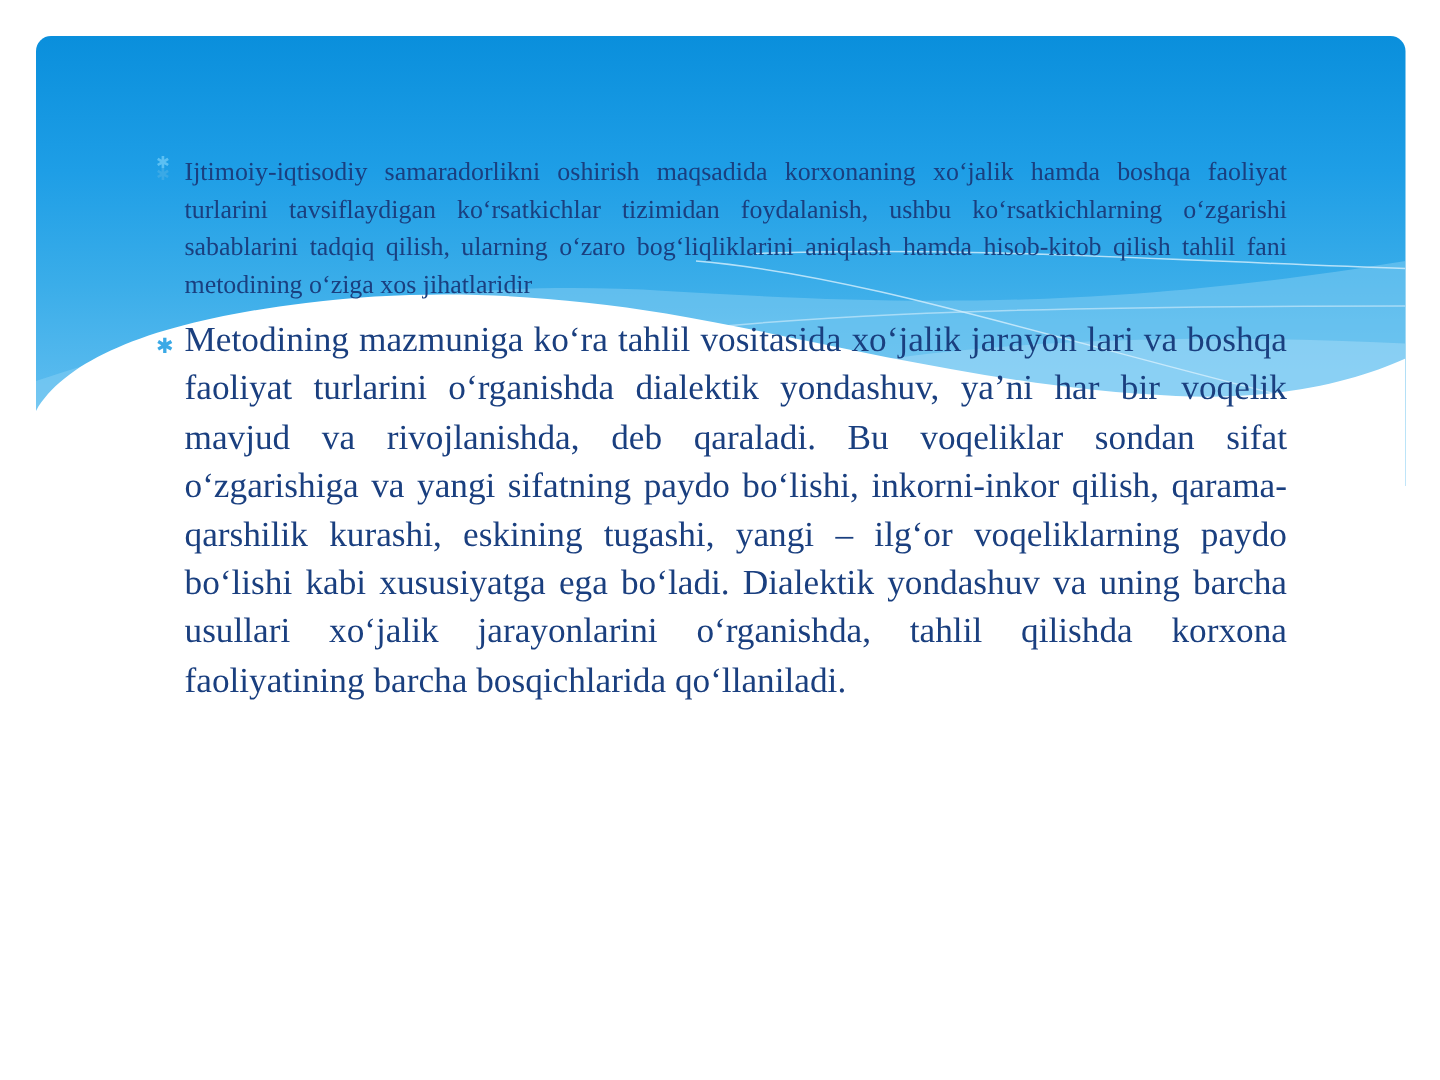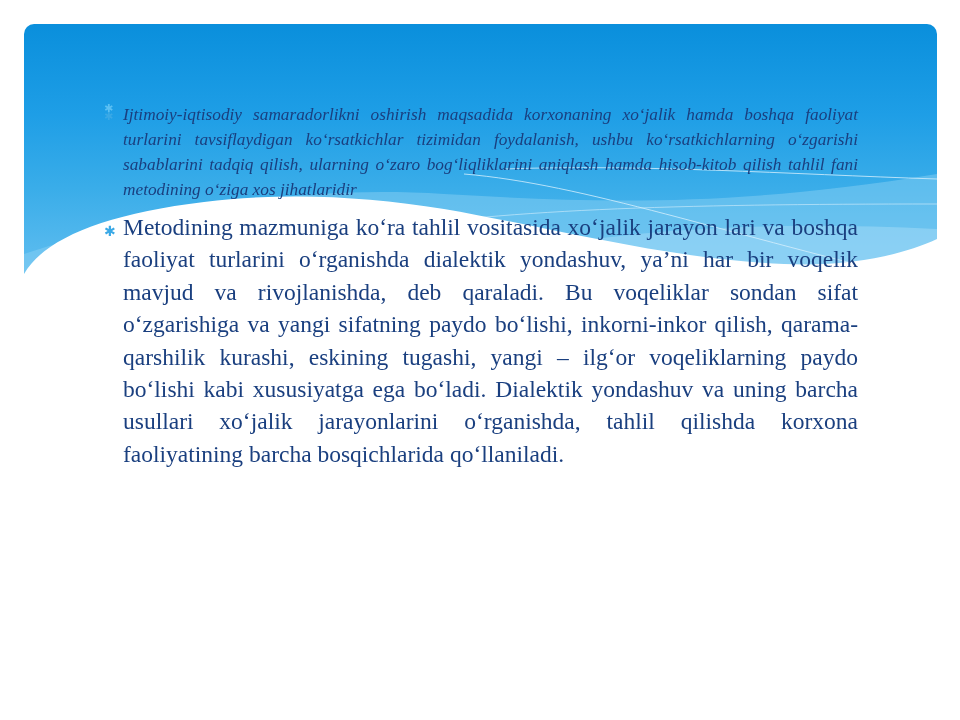"Ijtimoiy-iqtisodiy samaradorlikni" #b2 { font-style: italic -> none }
